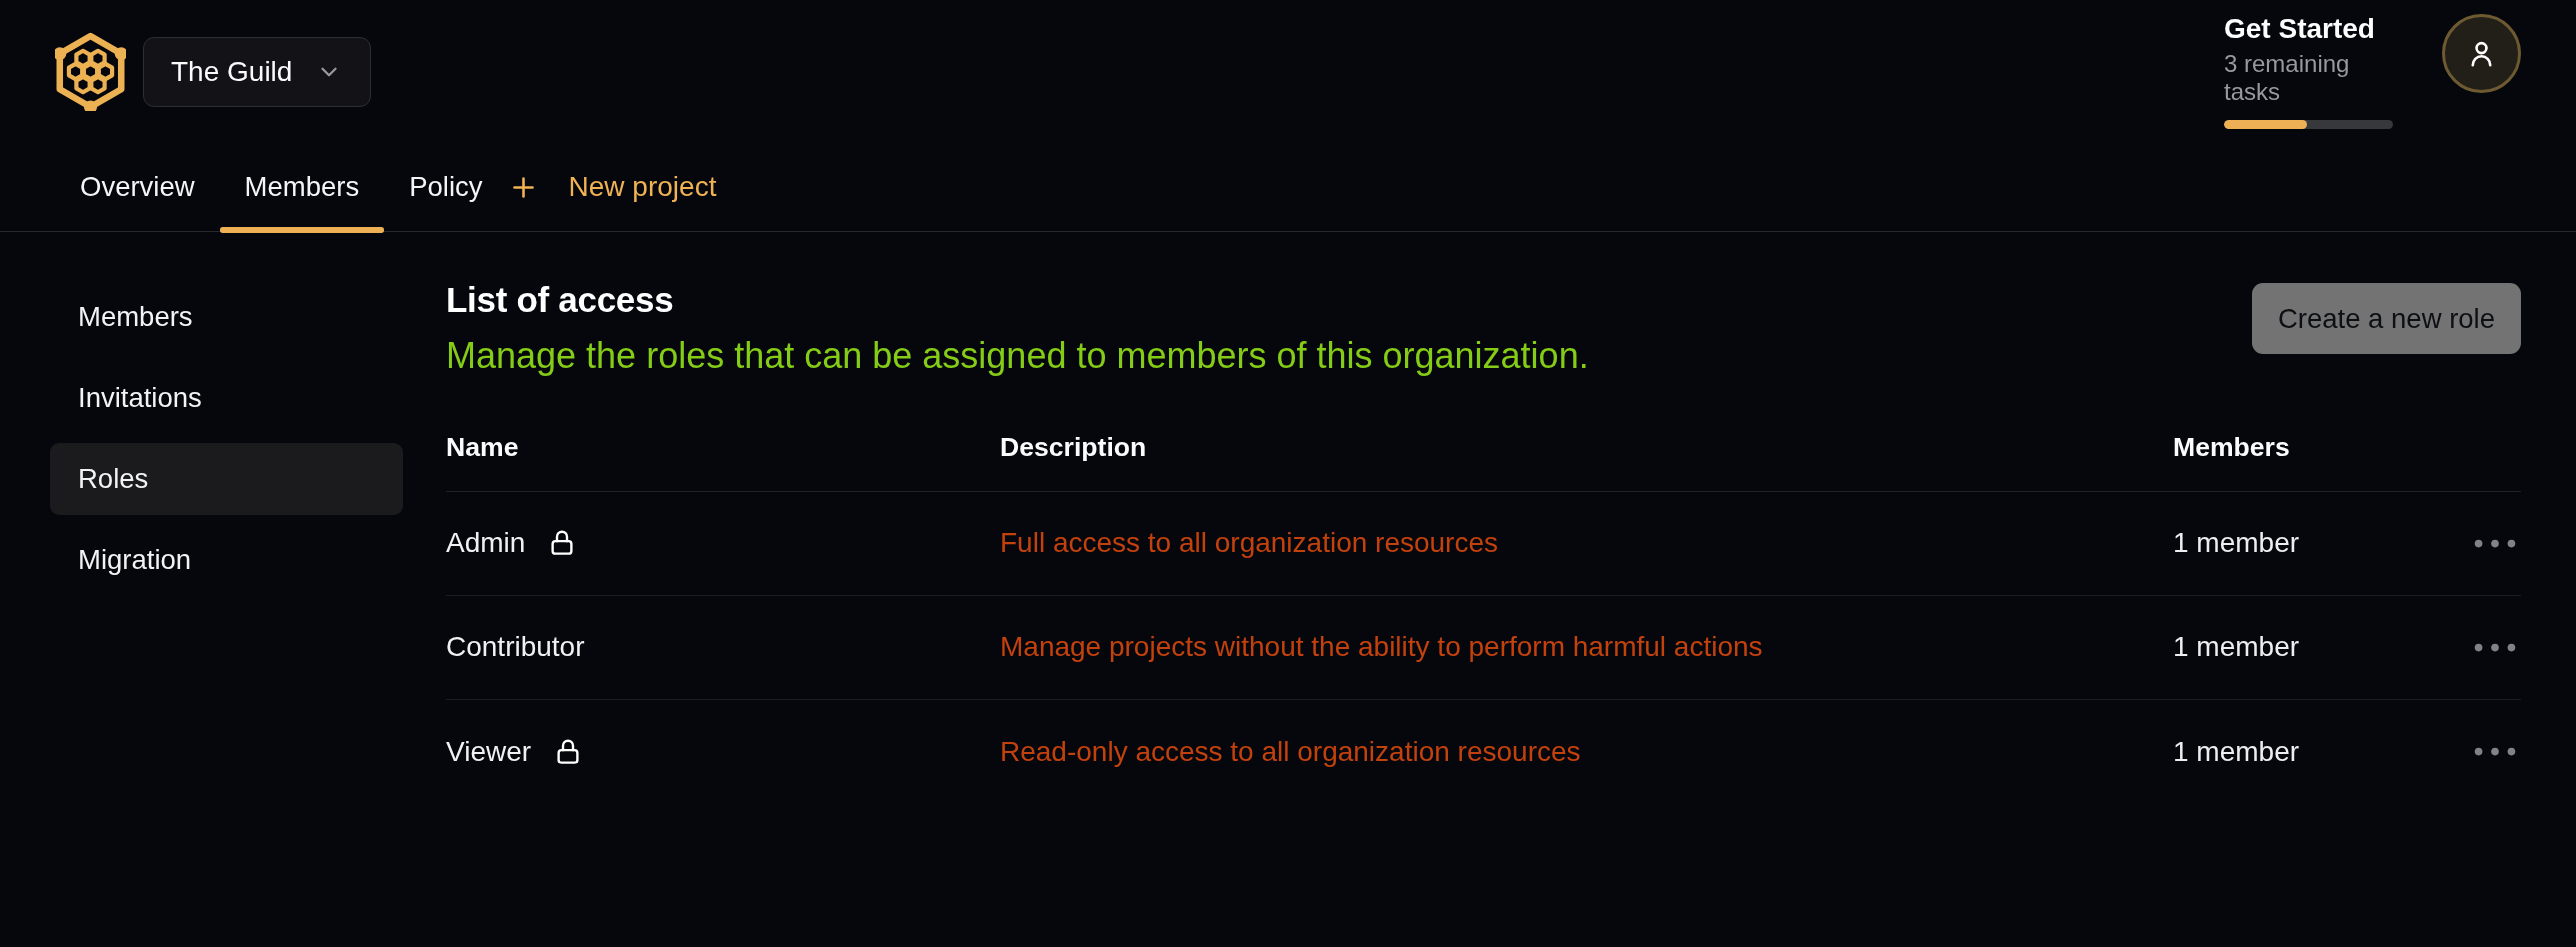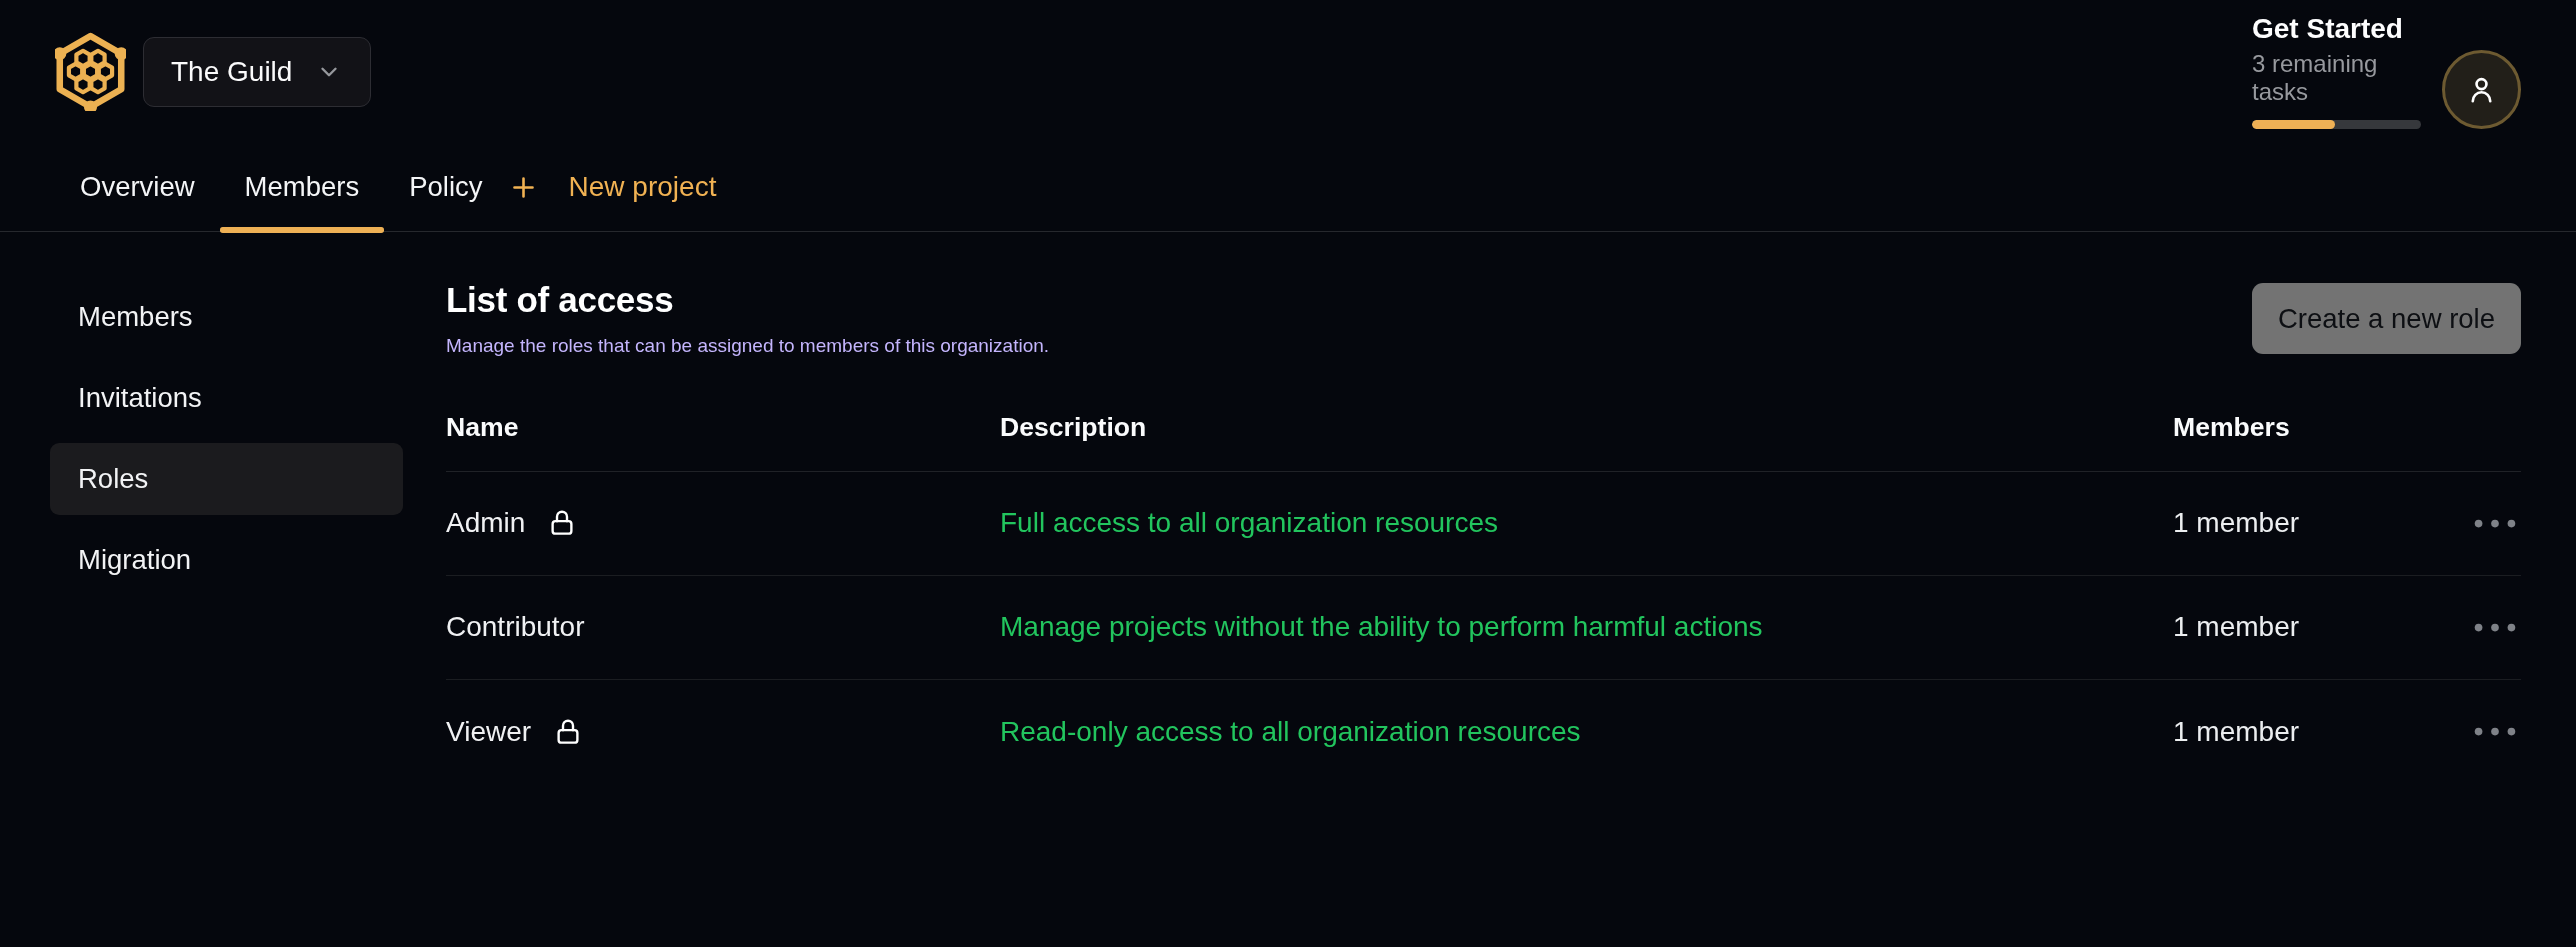"Get Started" .topbar-right { align-items: flex-end -> flex-start; gap: 20px -> 48px }
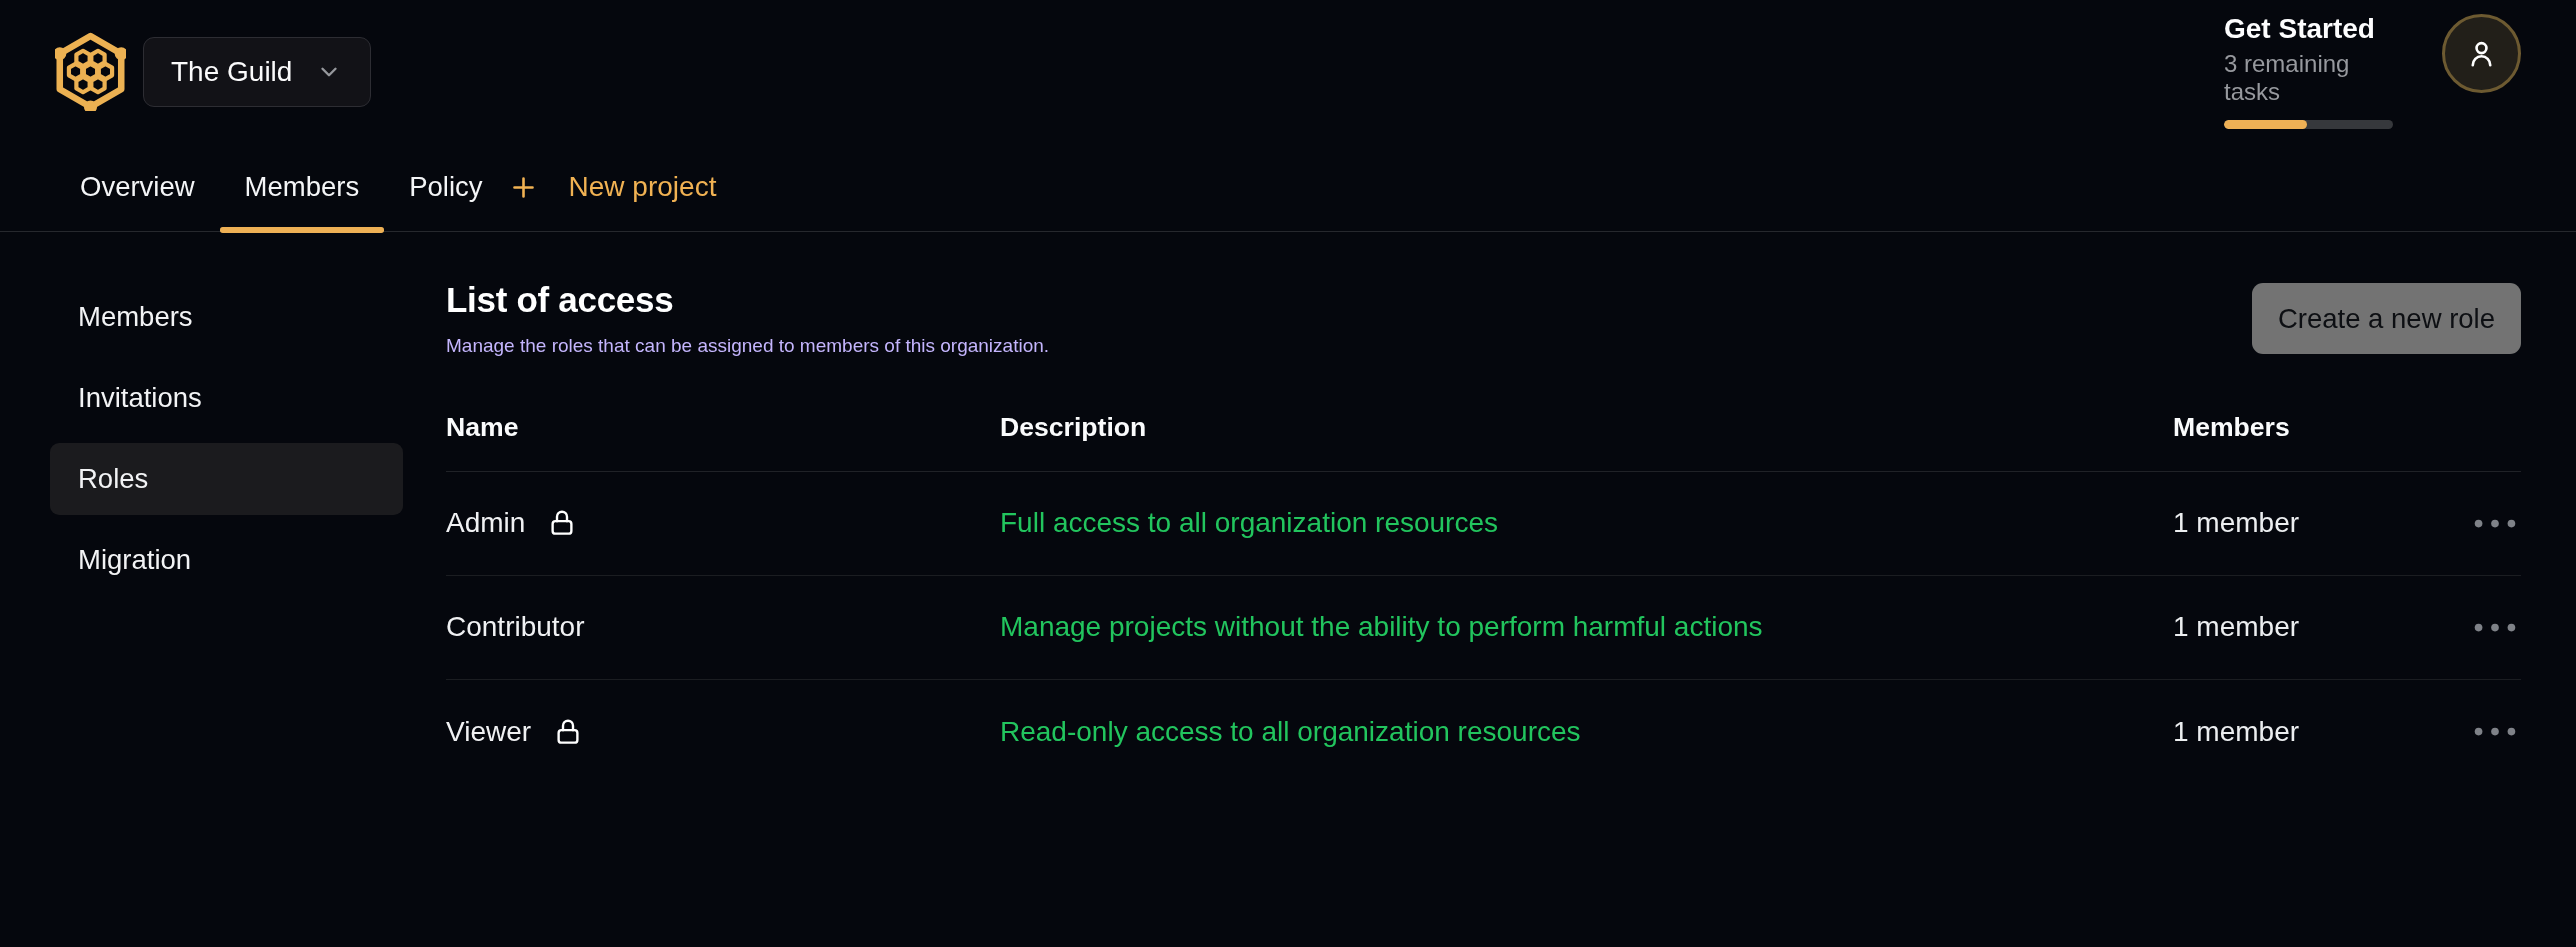"Manage the roles that can" .page-sub { color: #c4b5fd -> #84cc16; font-size: 19px -> 36px }
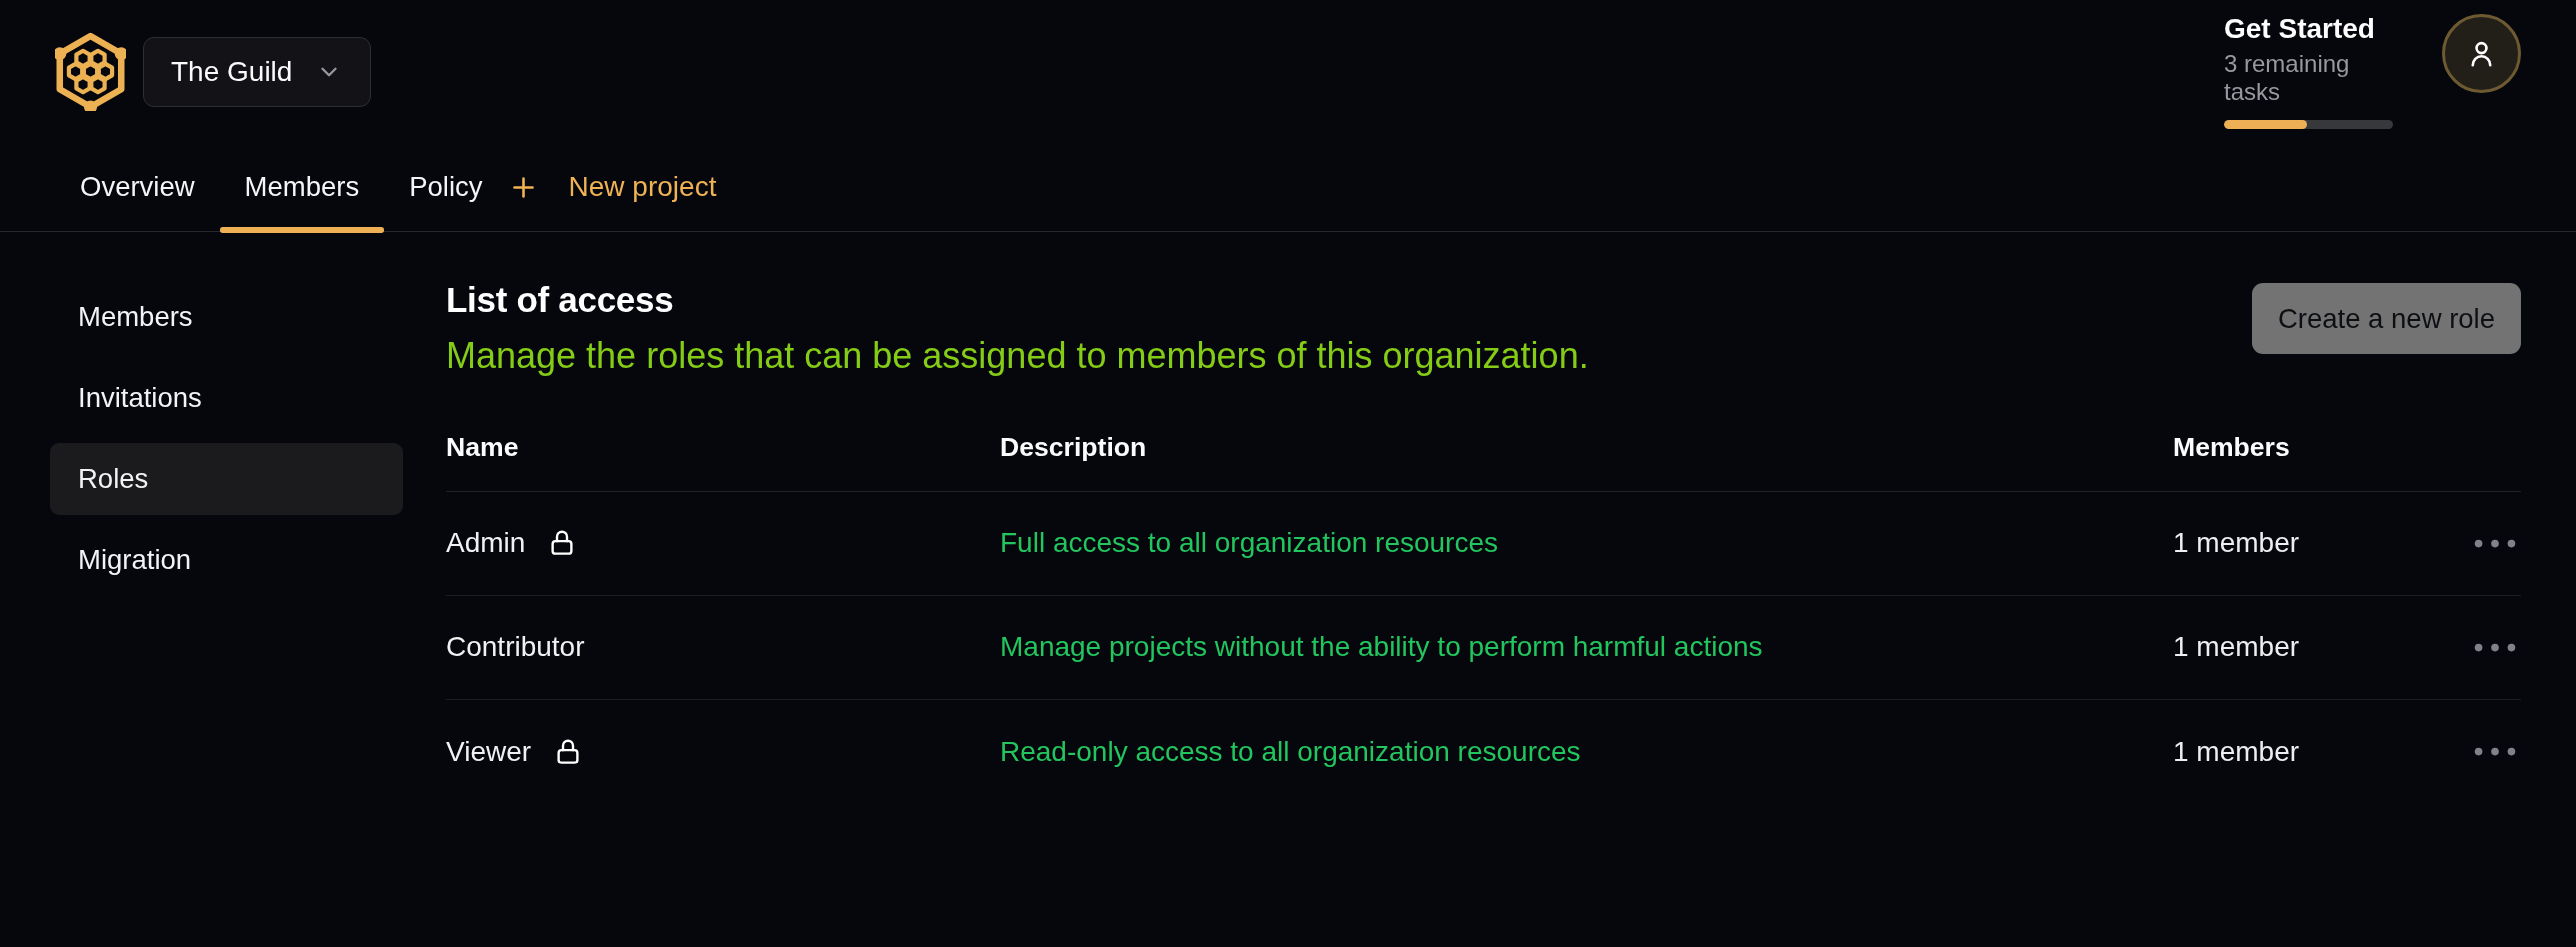"Full access to all organization" .cell-desc { color: #22c55e -> #c2410c }
